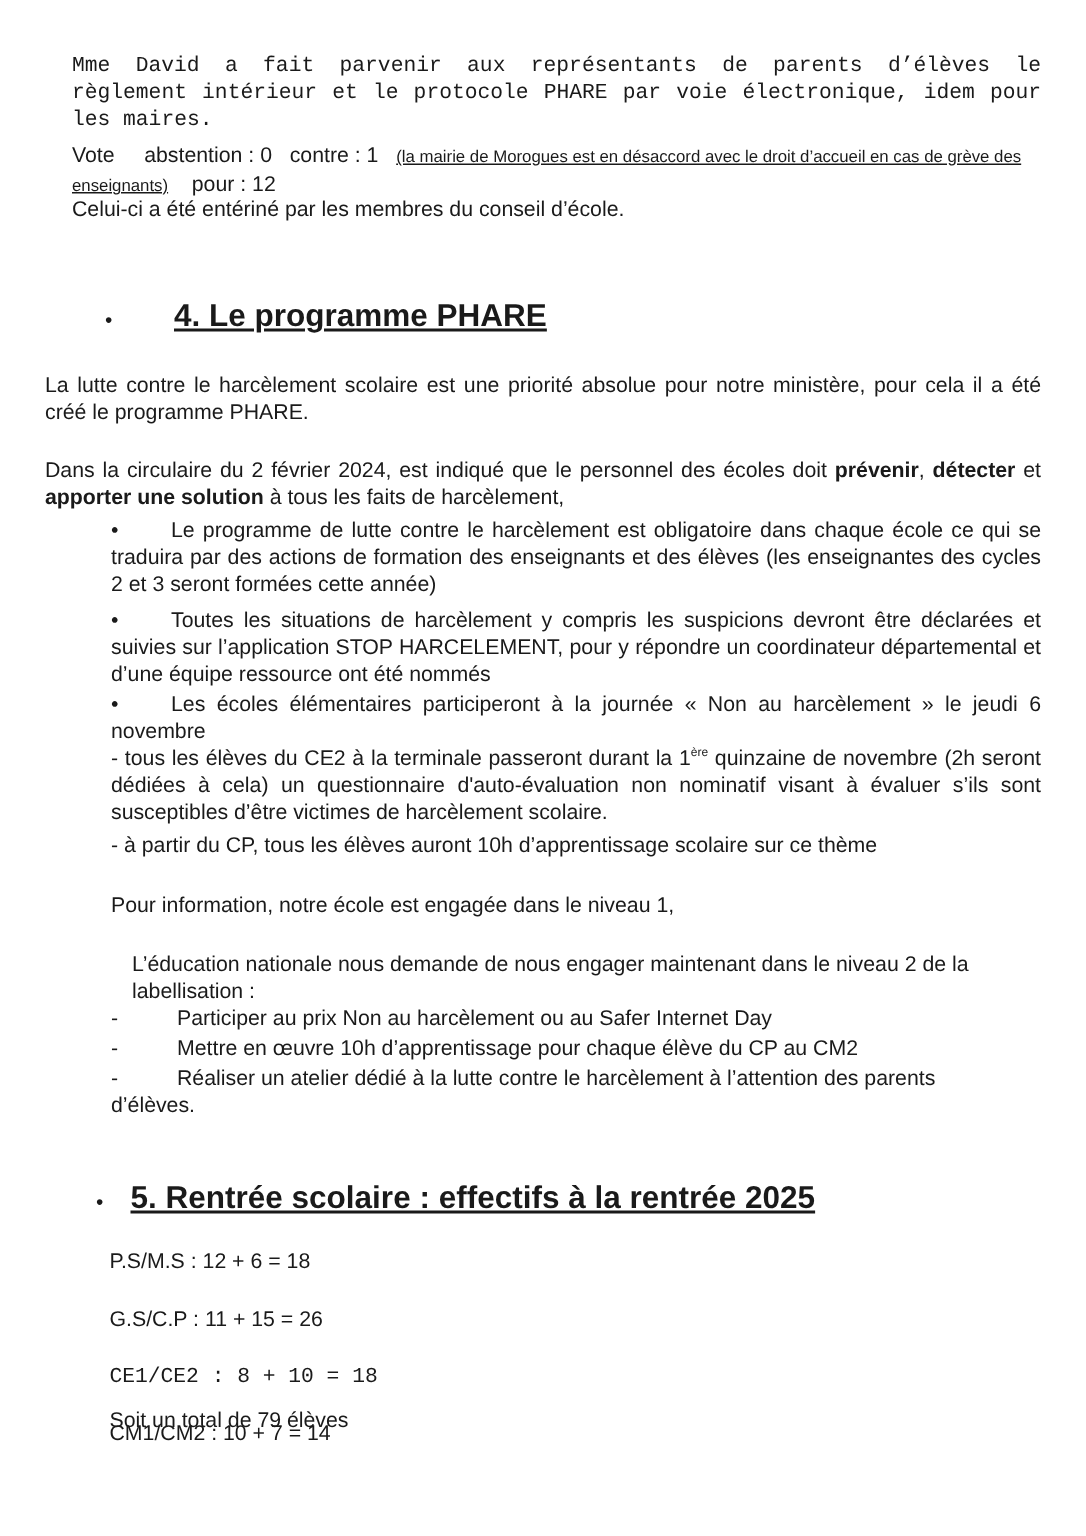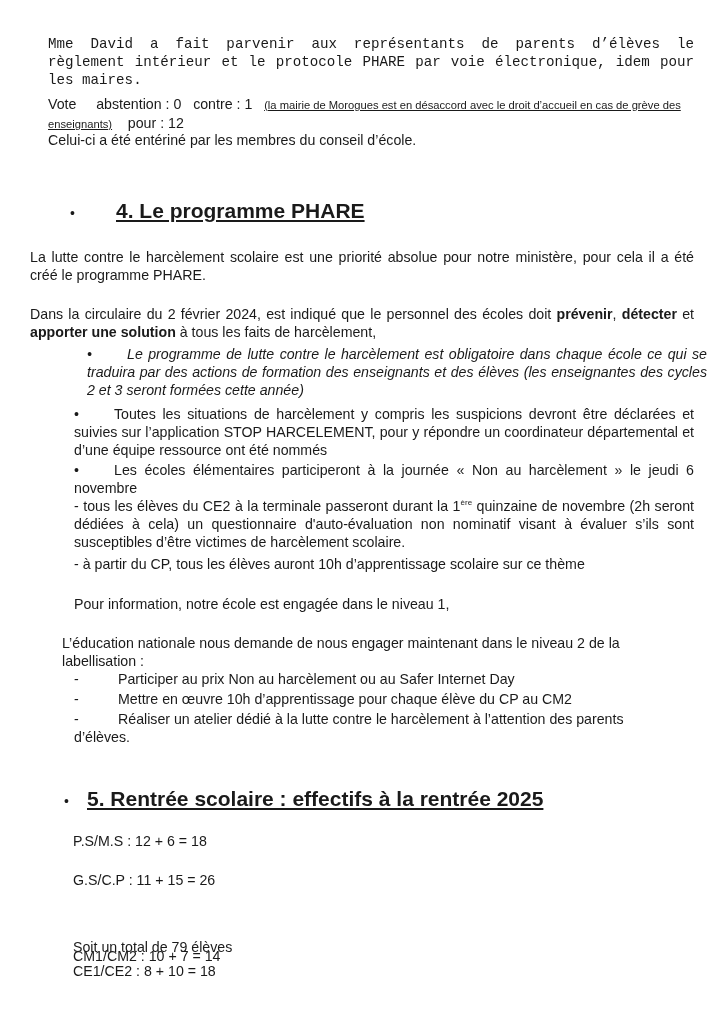"• Le programme de lutte" p.p { font-style: italic -> none; left: 87px -> 74px }
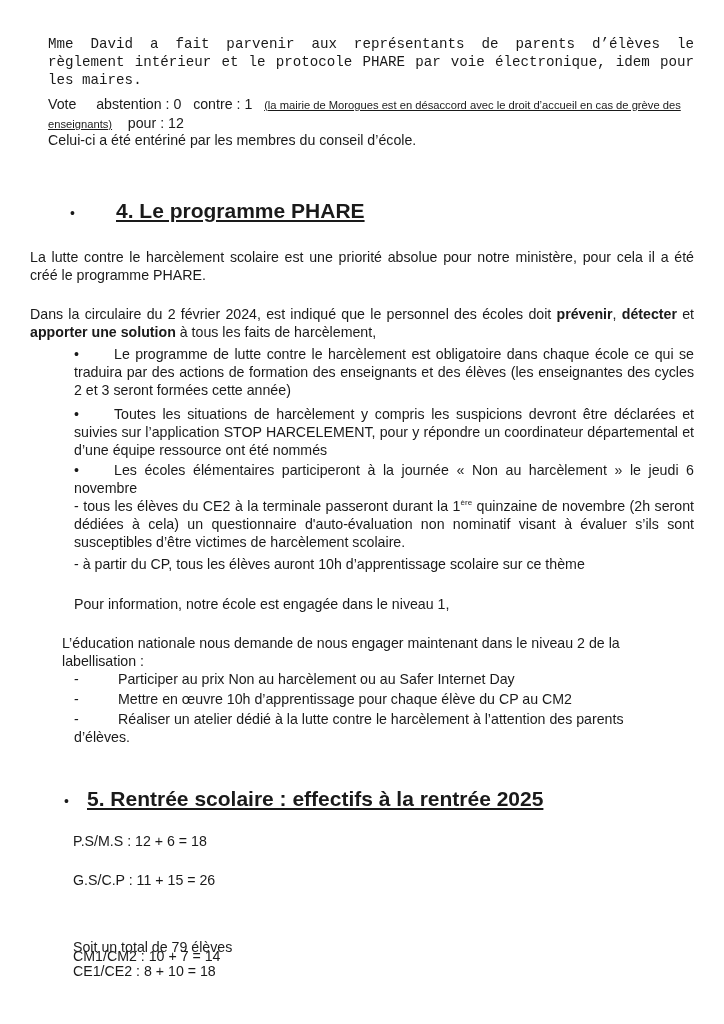"L’éducation nationale nous demande de" p.p { left: 62px -> 88px }
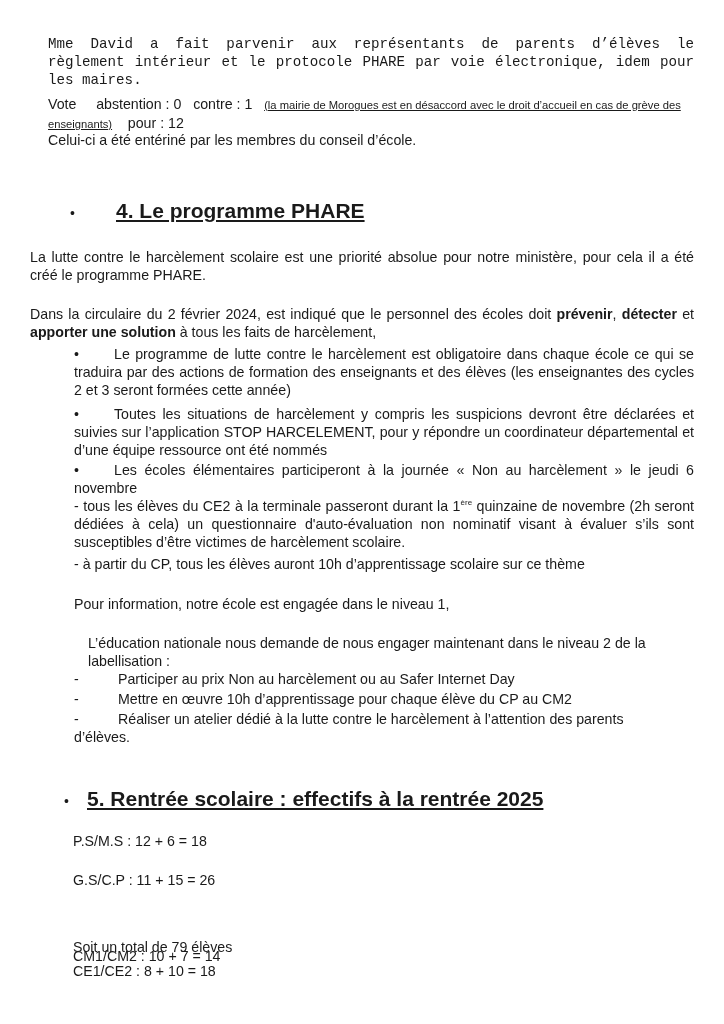"CE1/CE2 : 8 + 10" p.p { font-family: none -> Liberation Mono, monospace; top: 962px -> 909px }
